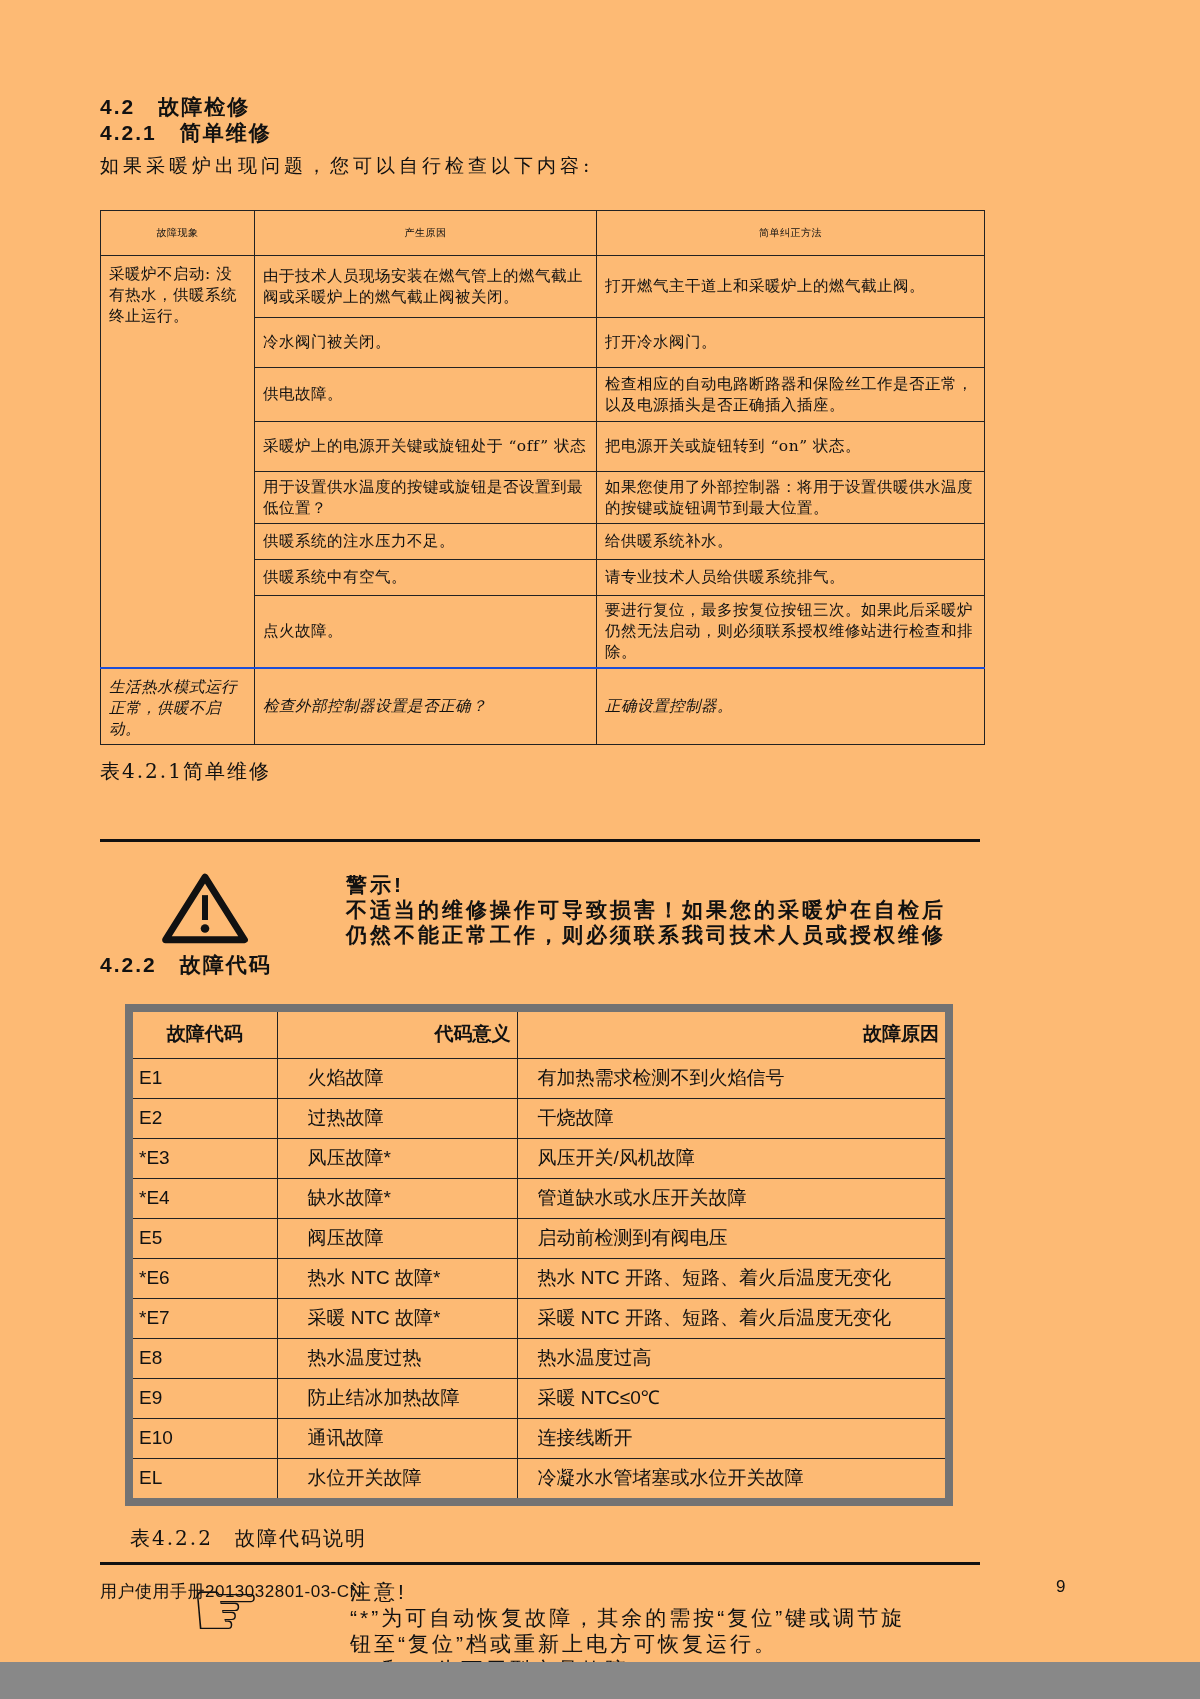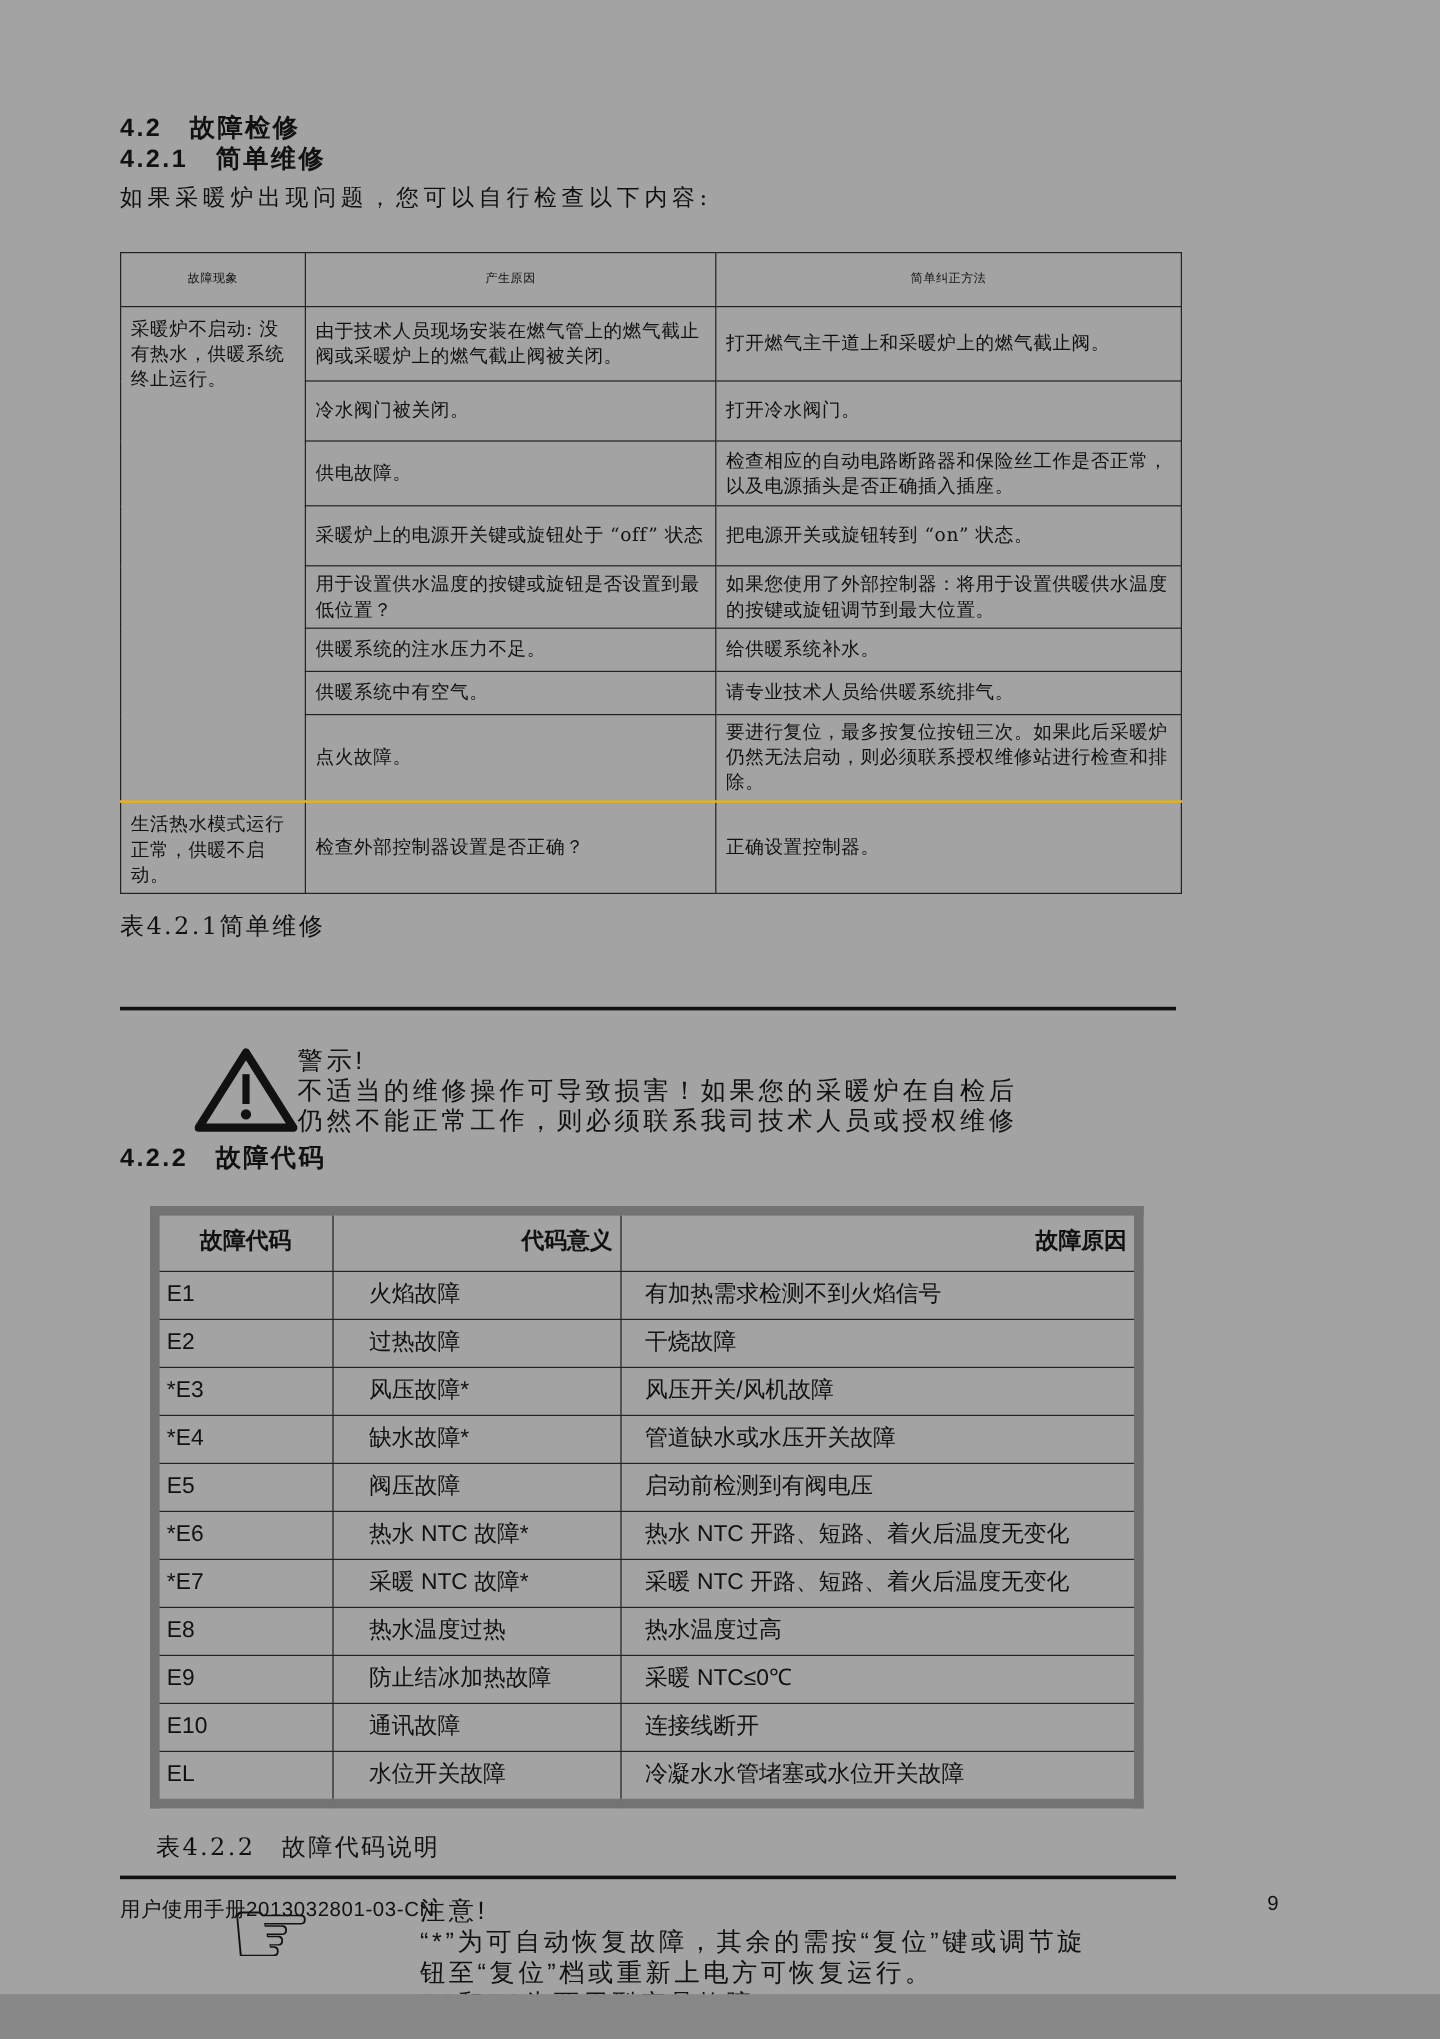"4.2 故障检修" .page { background: #a3a3a3 -> #fdba74 }
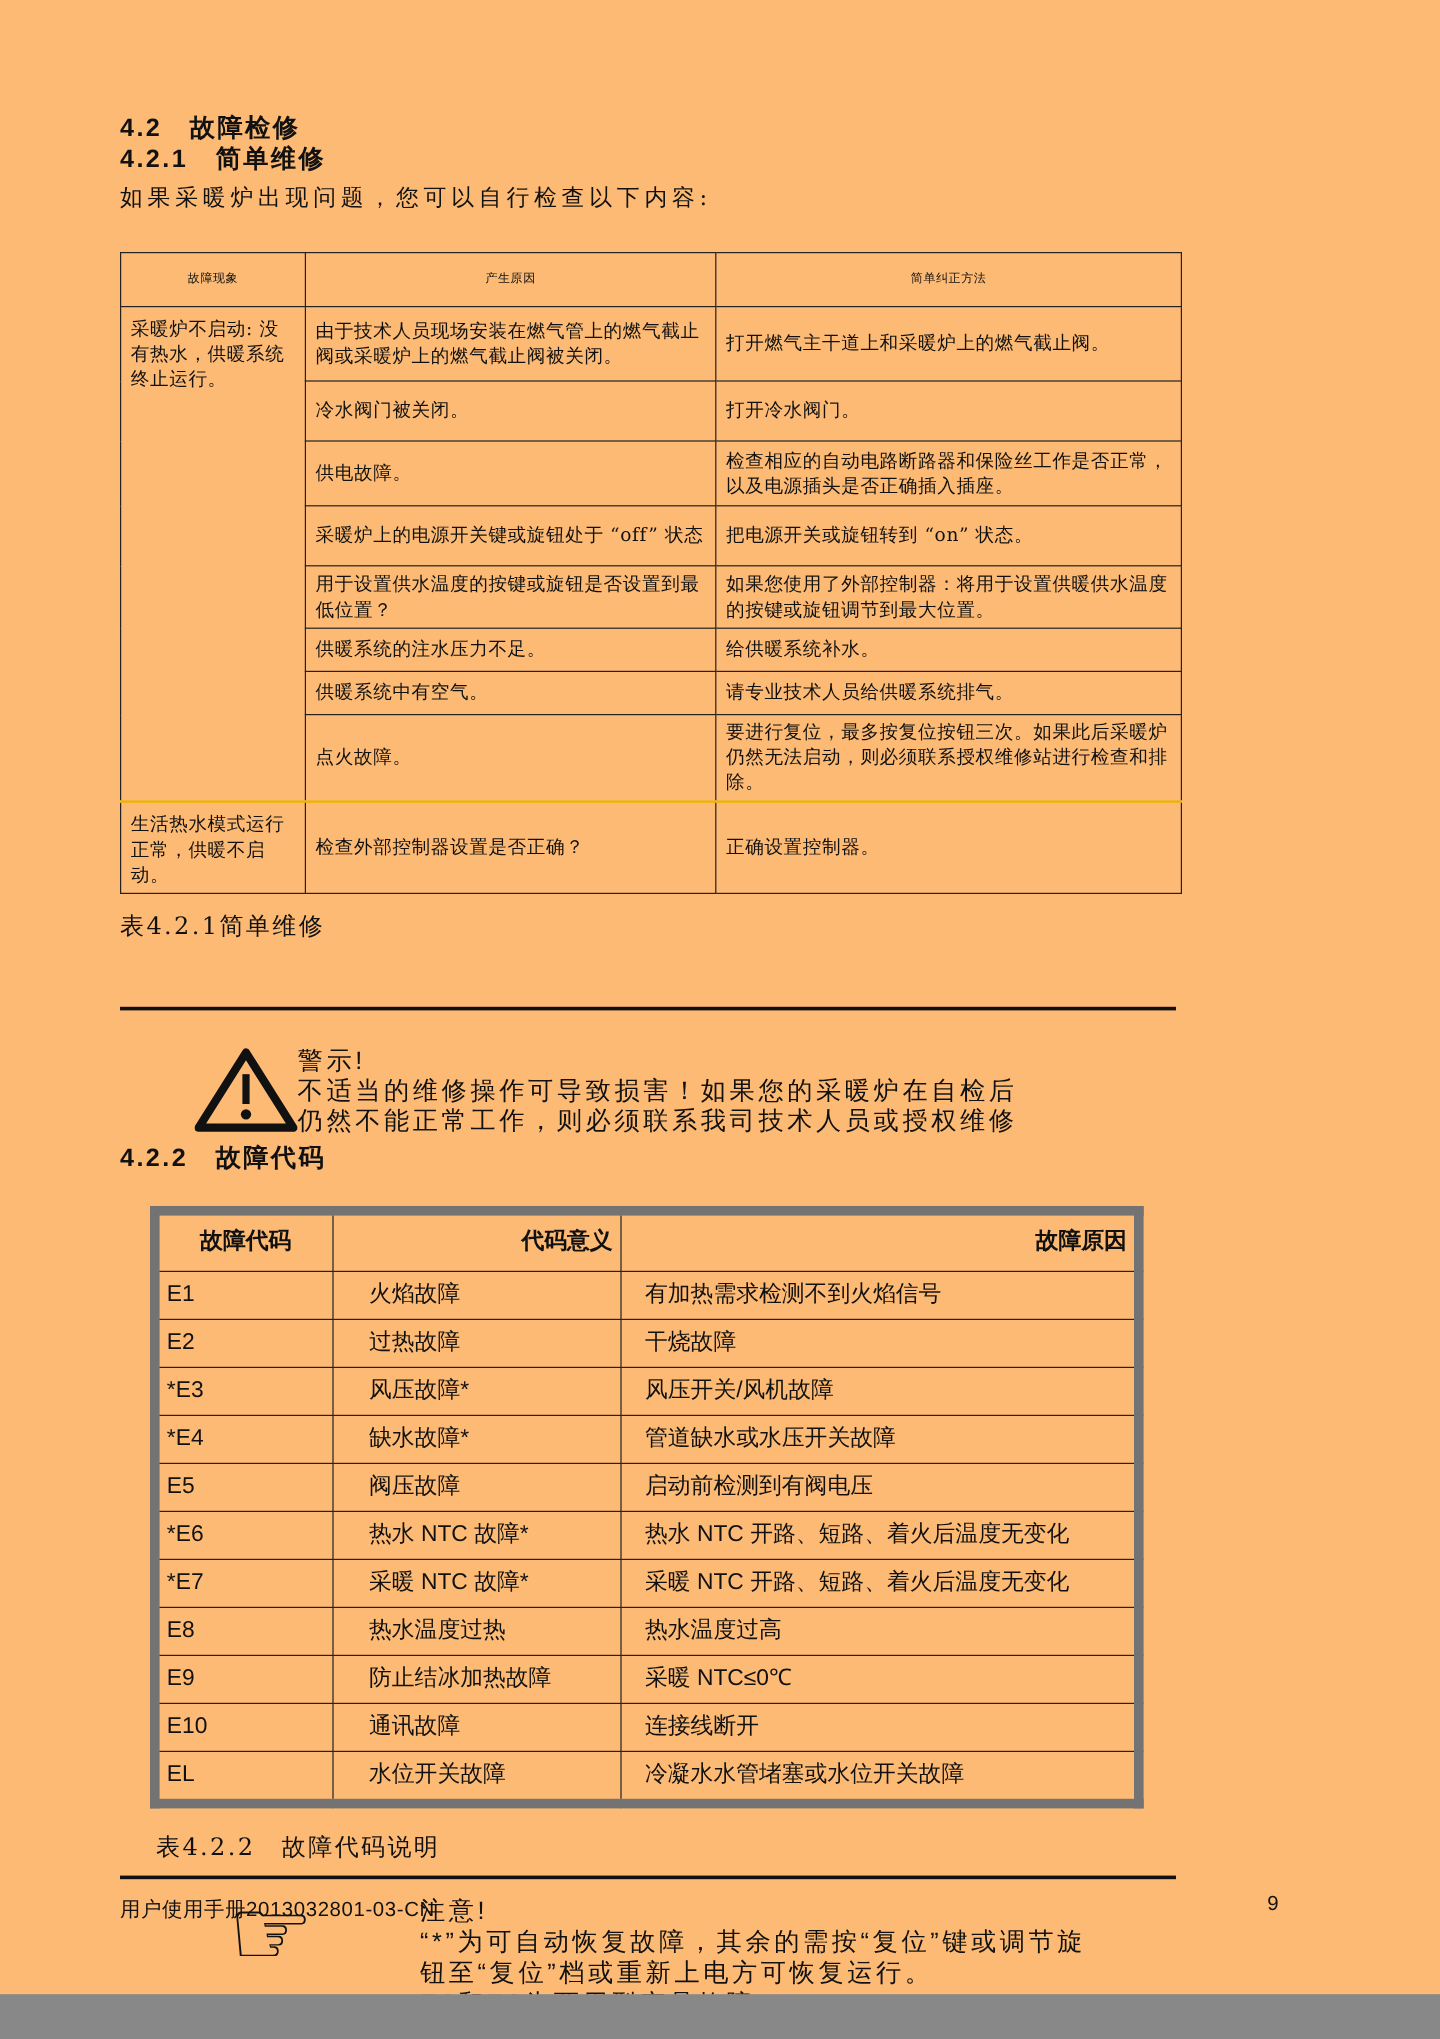"生活热水模式运行正常，供暖不启动。" .t1 tr.r9 td { border-top: 2px solid #eab308 -> 2px solid #1d4ed8; font-style: none -> italic }
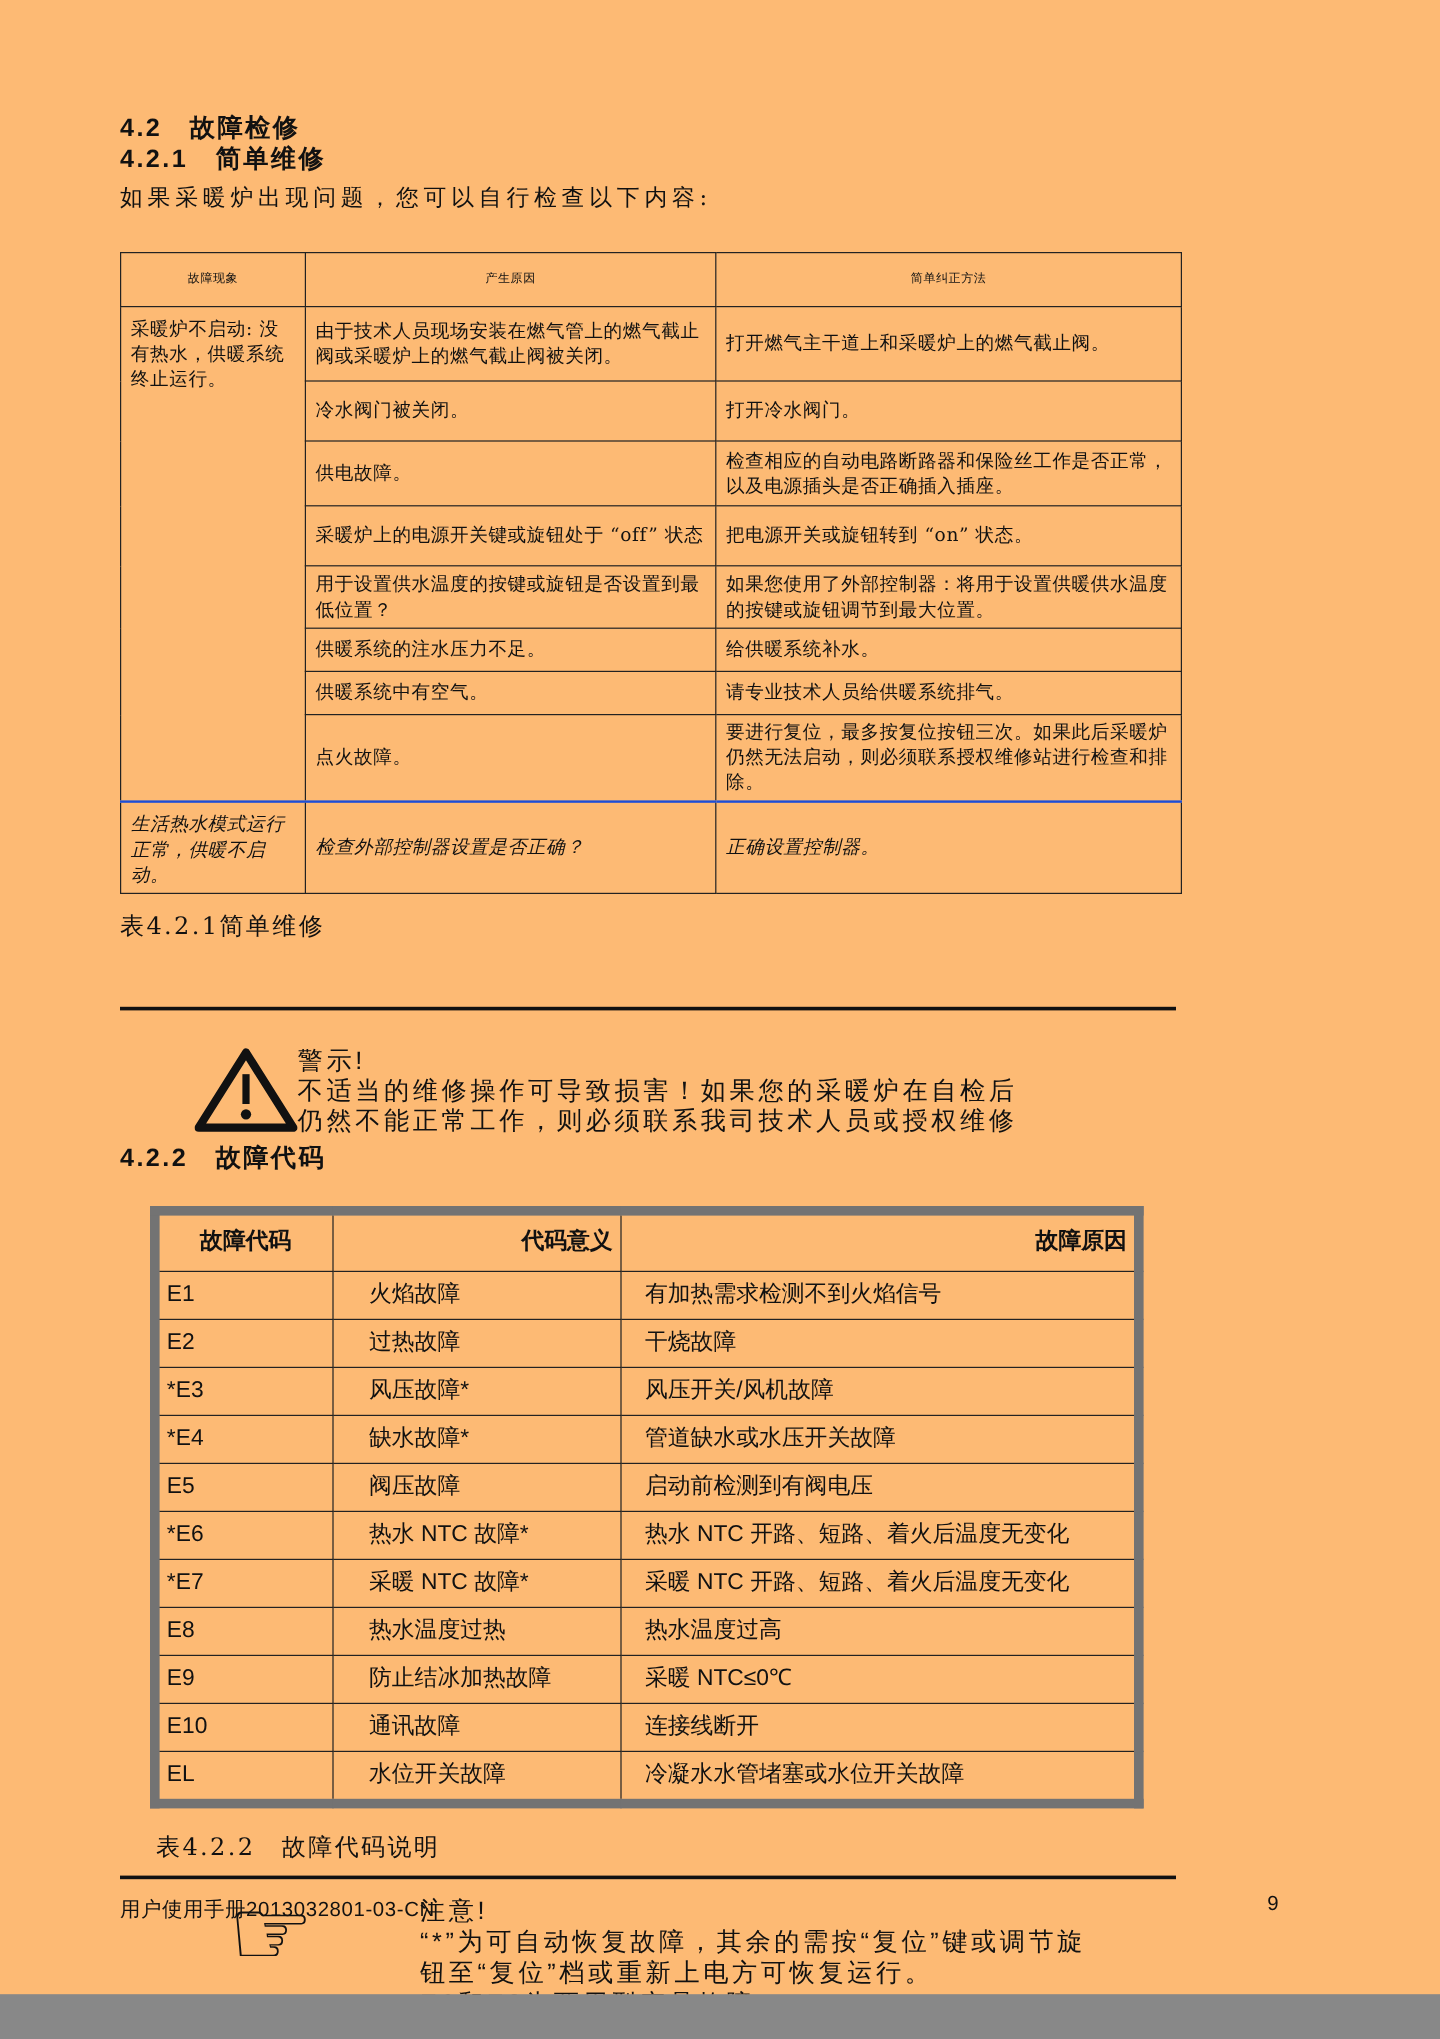"警示!" .warn-text { font-weight: none -> bold; margin-left: none -> 98px }
